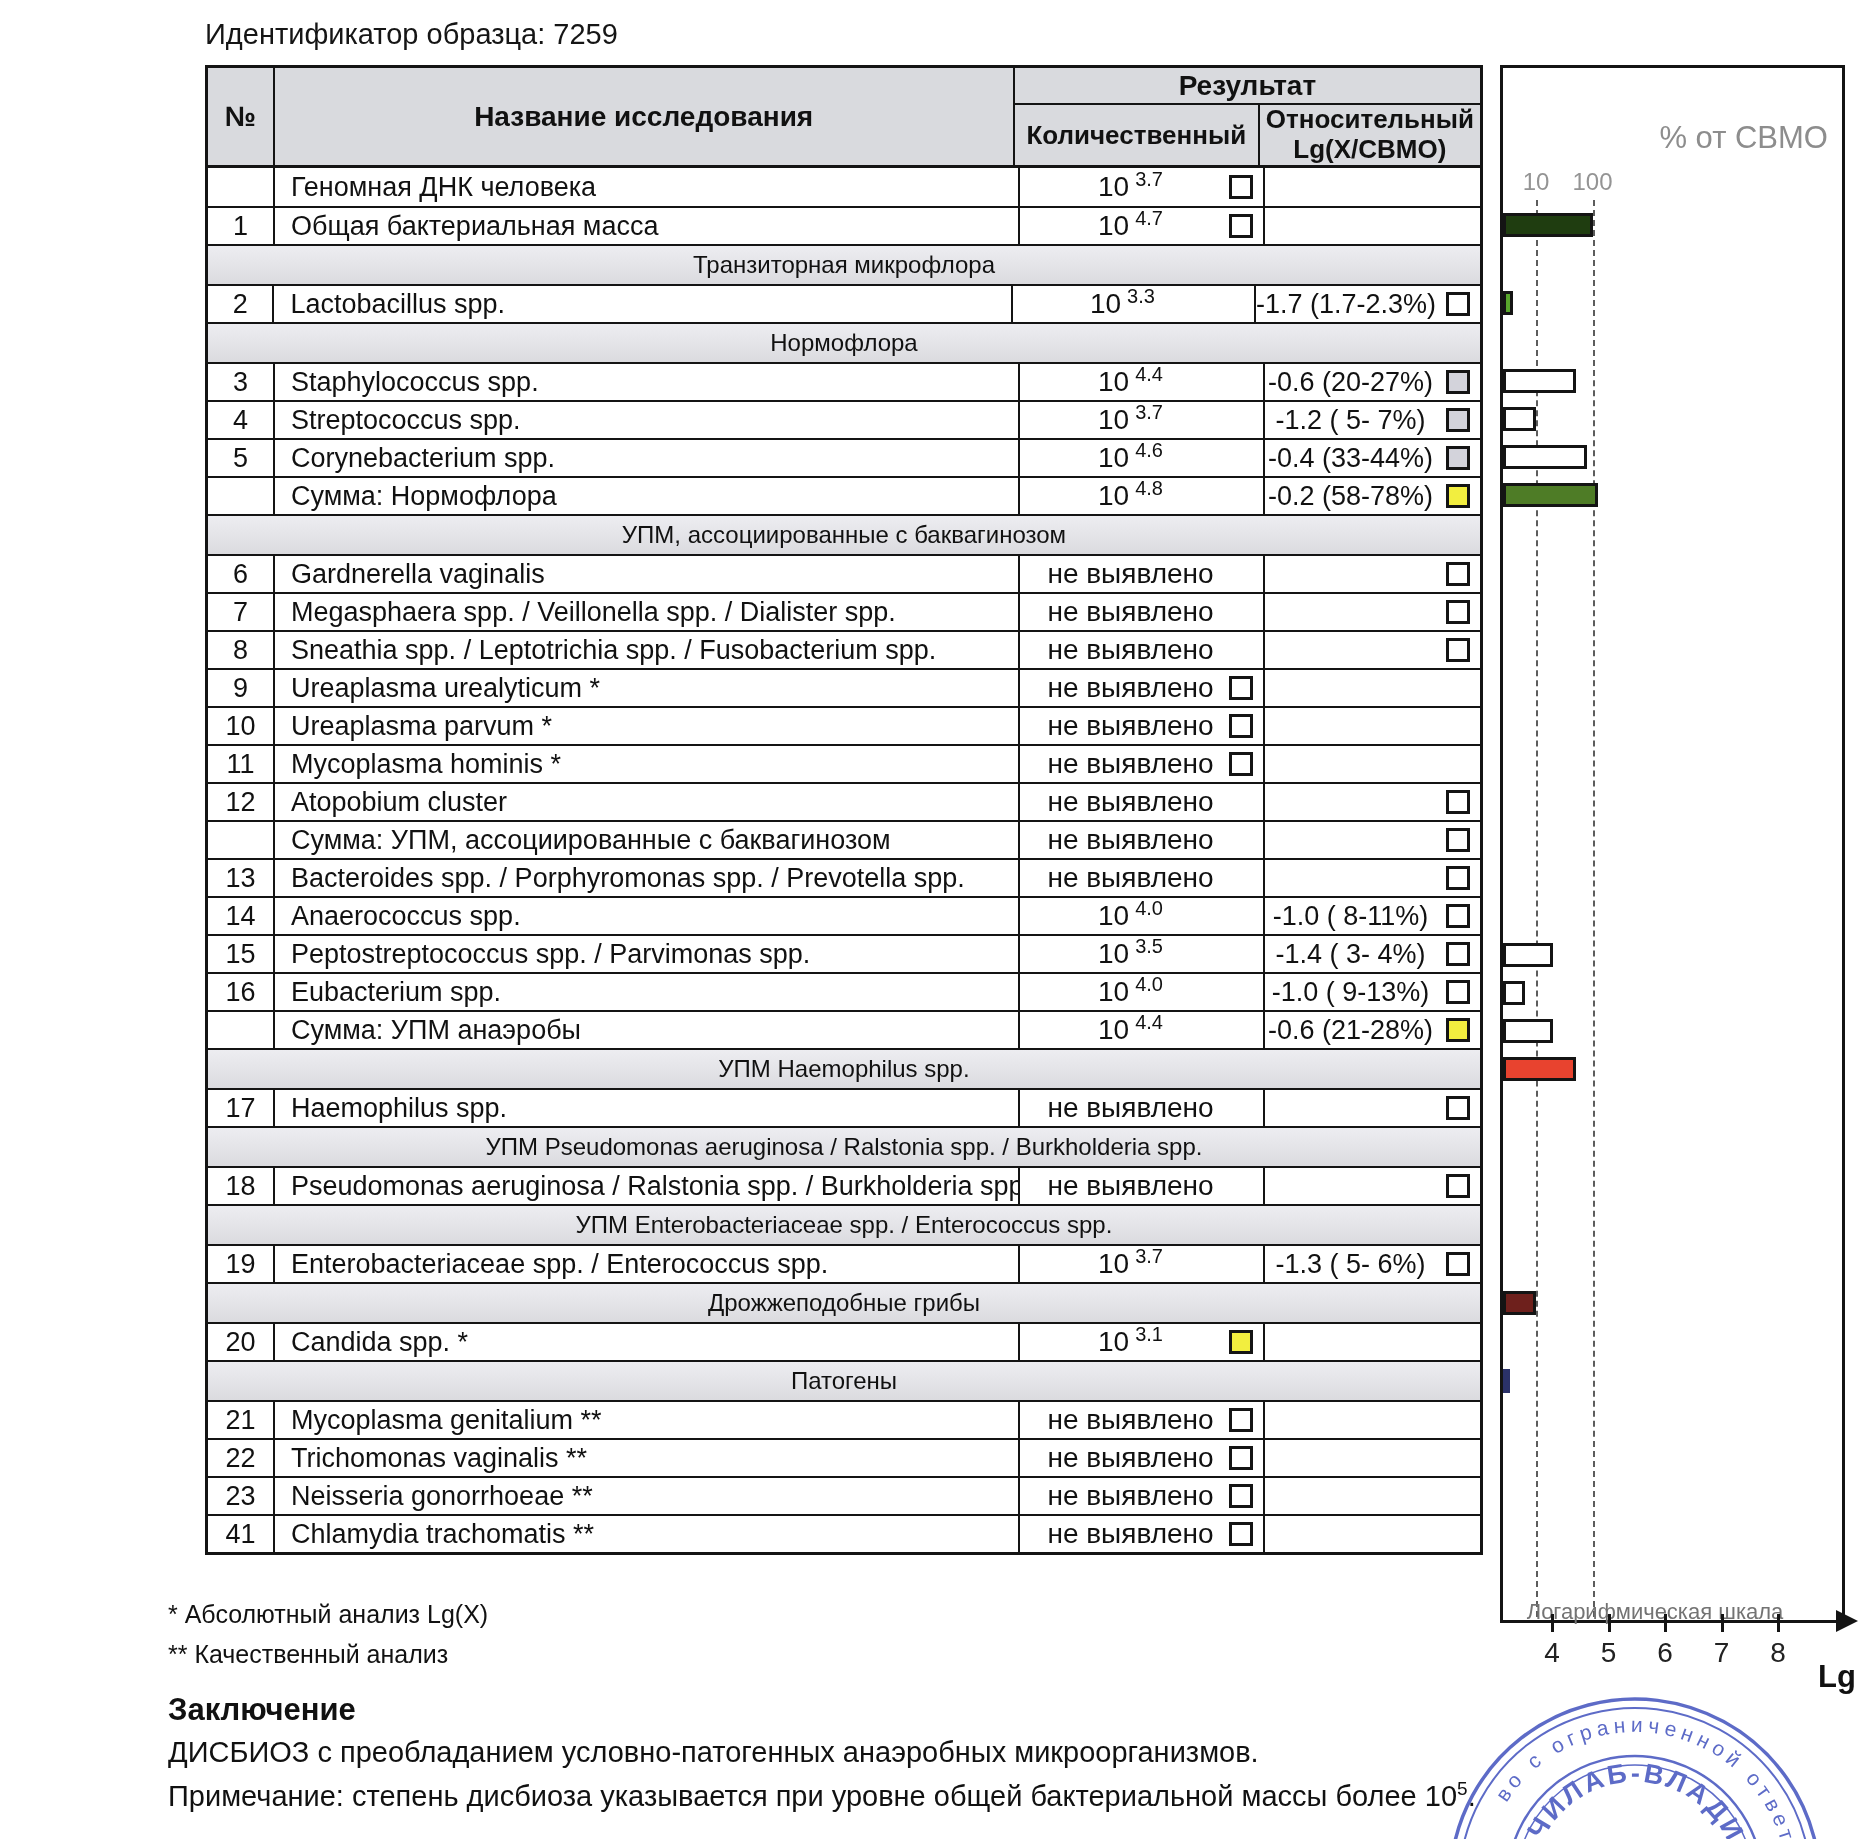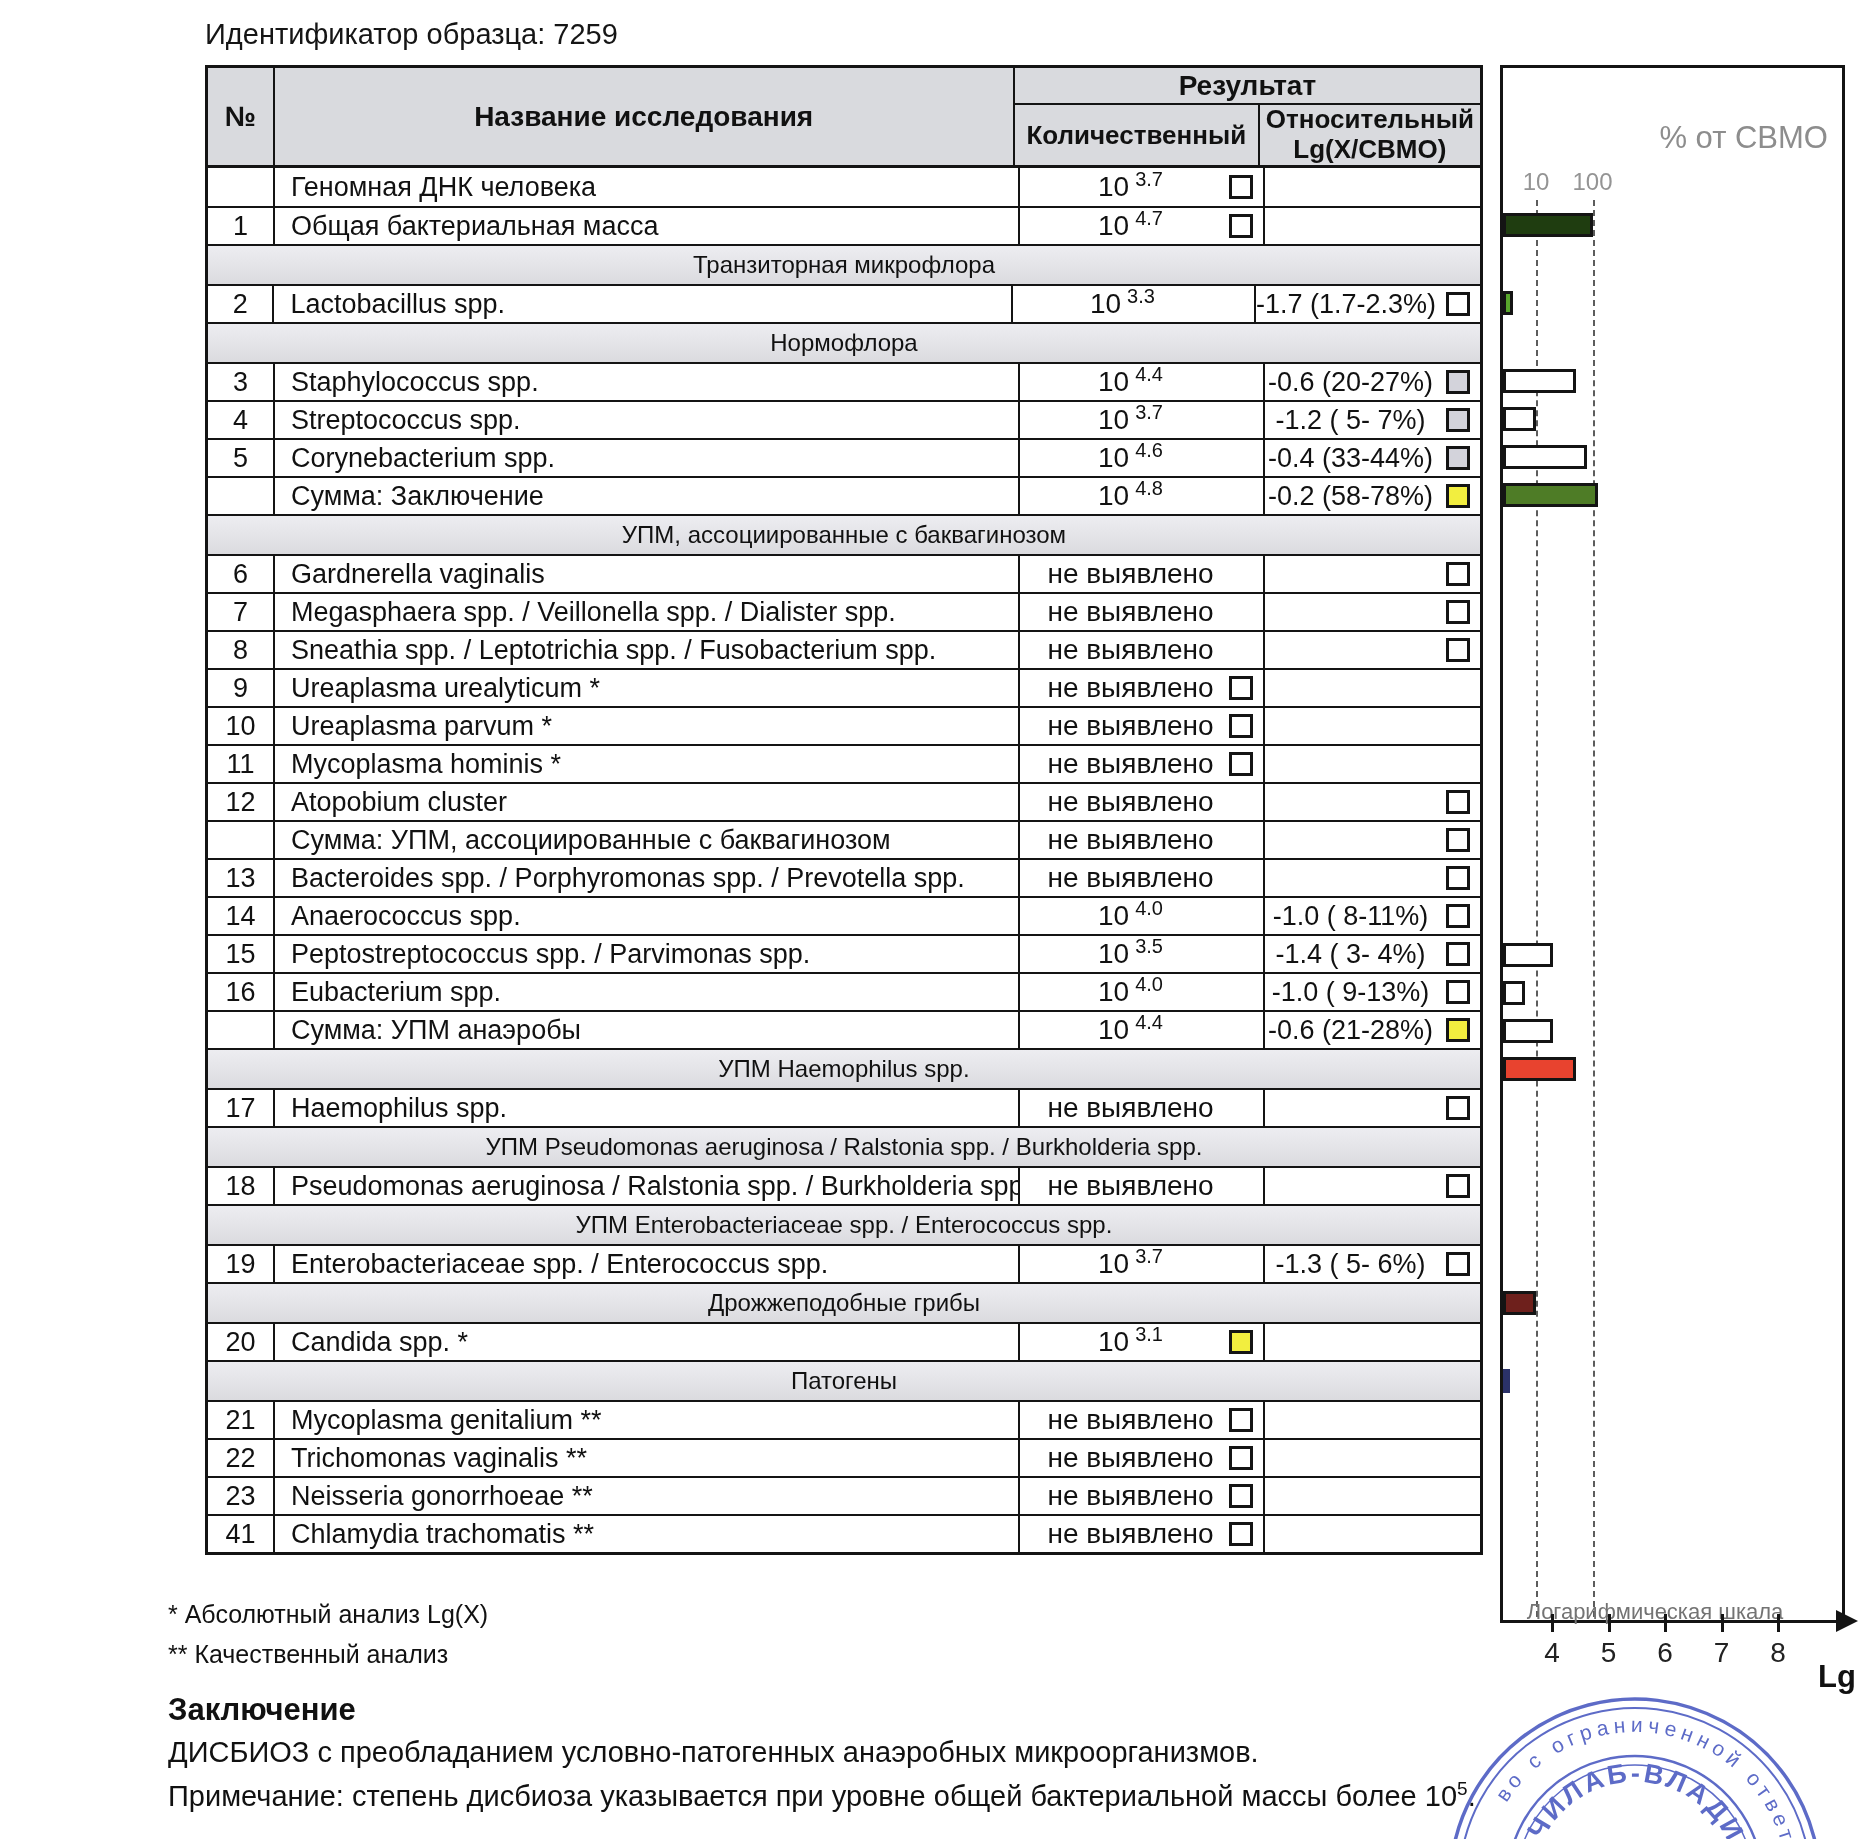"Сумма: Заключение" div.c-name { text: Заключение -> Нормофлора }
